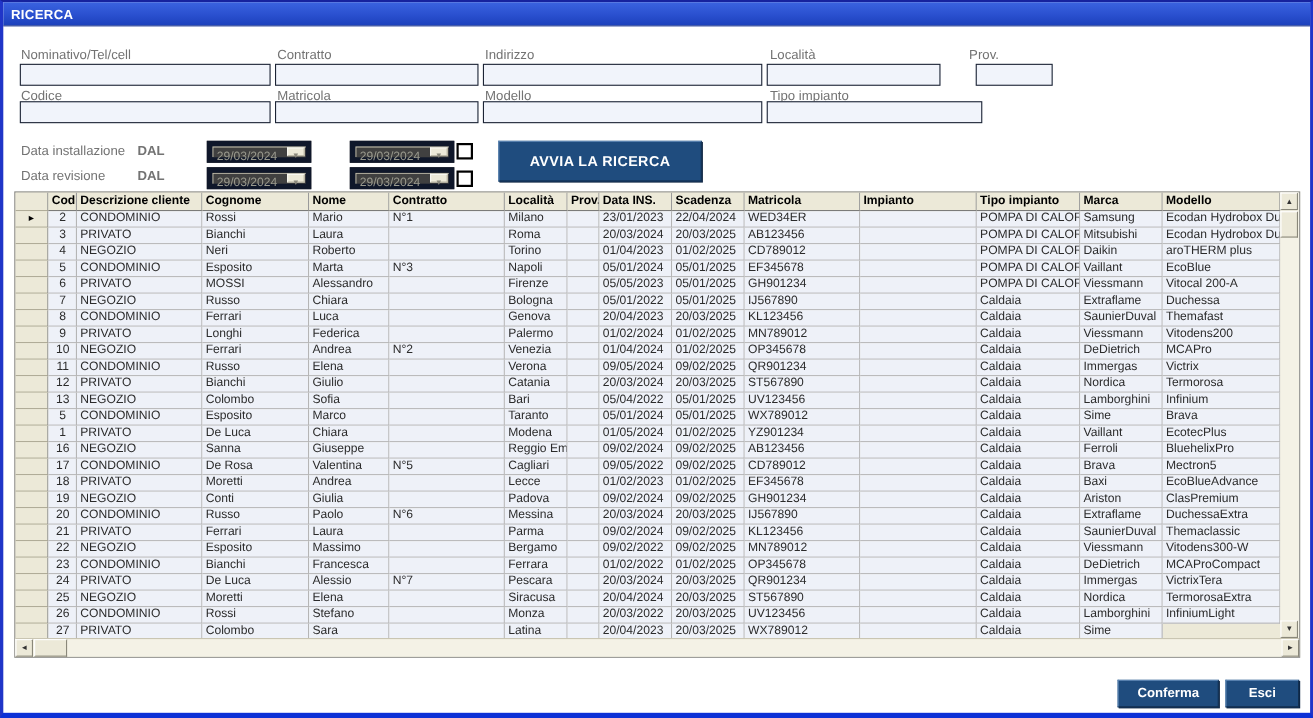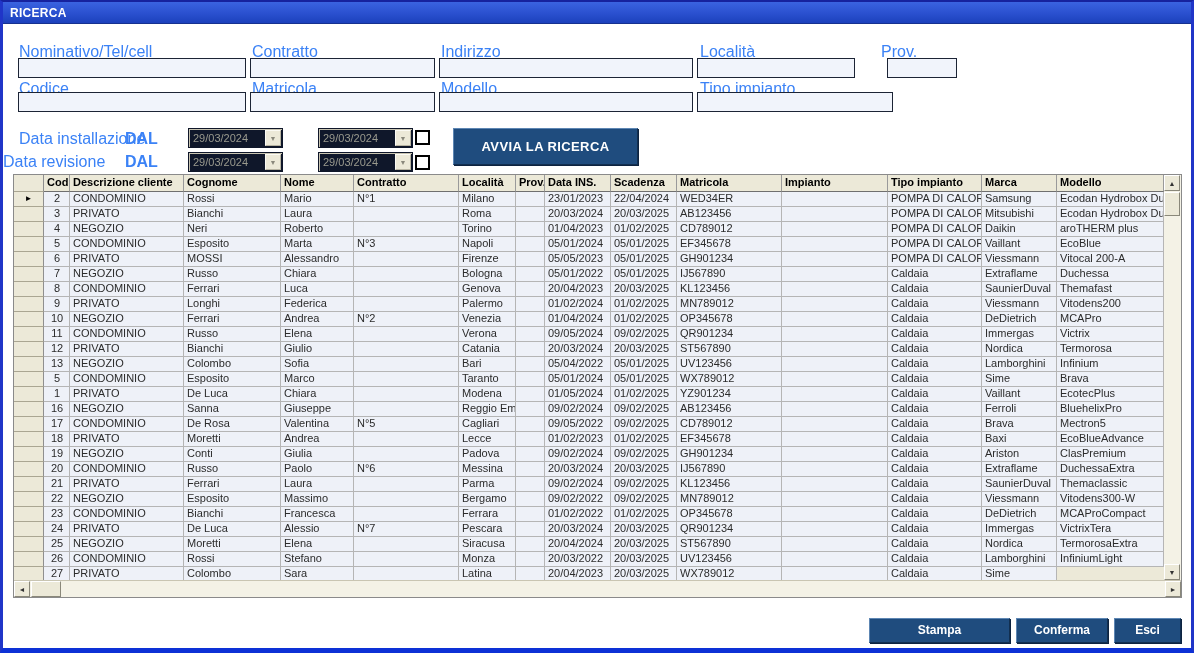"Nominativo/Tel/cell" .flabel { color: #3b82f6 -> #737373; font-size: 16px -> 12px }
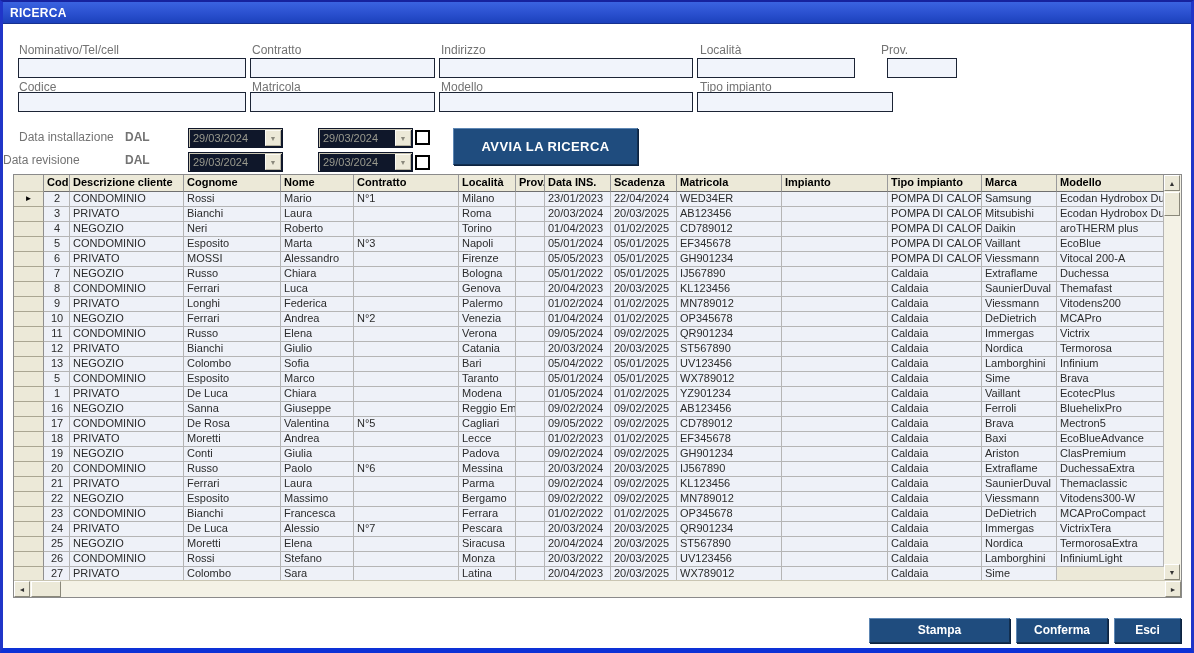"29/03/2024" .combo { background: #0f172a -> #404040; border: 1px solid #0f172a -> 5px solid #0f172a }
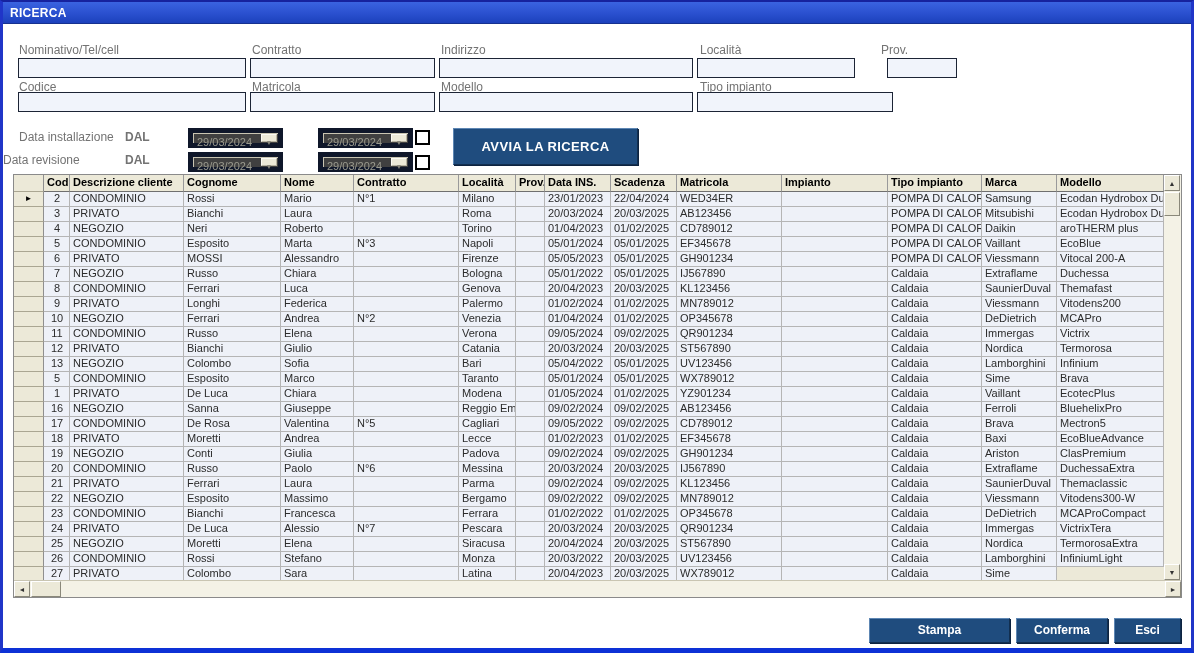"Data revisione" div.flabel { left: 0 -> 16px }
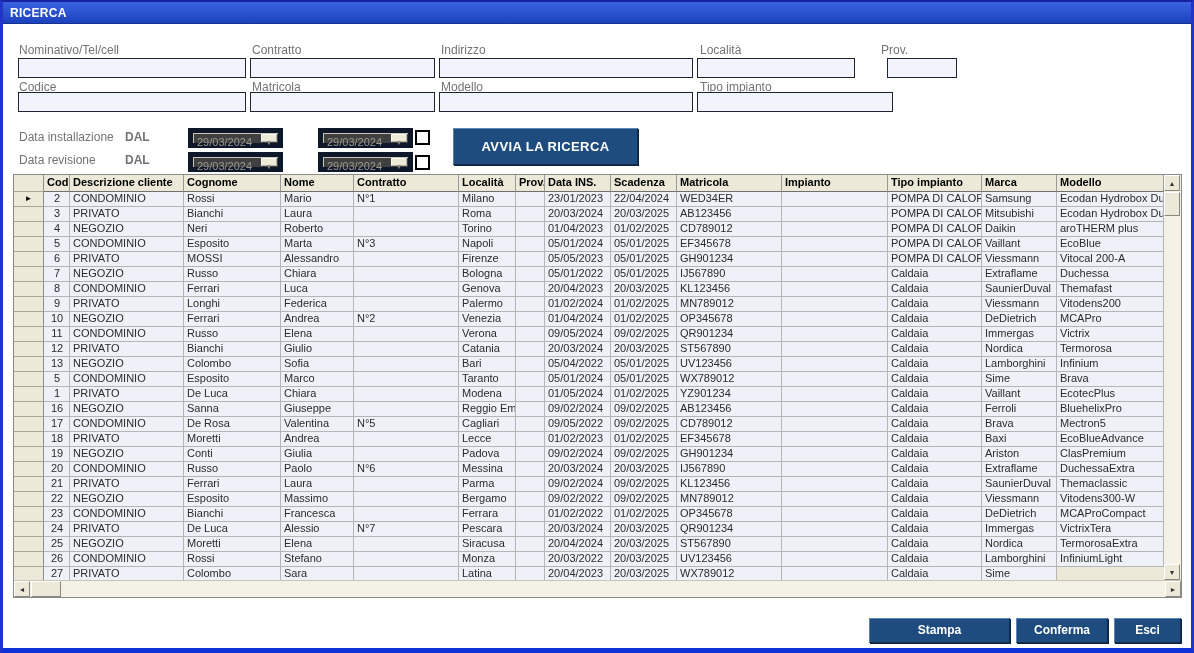"Stampa" div.btn-navy { html: <div>Stampa</div> -> none }
